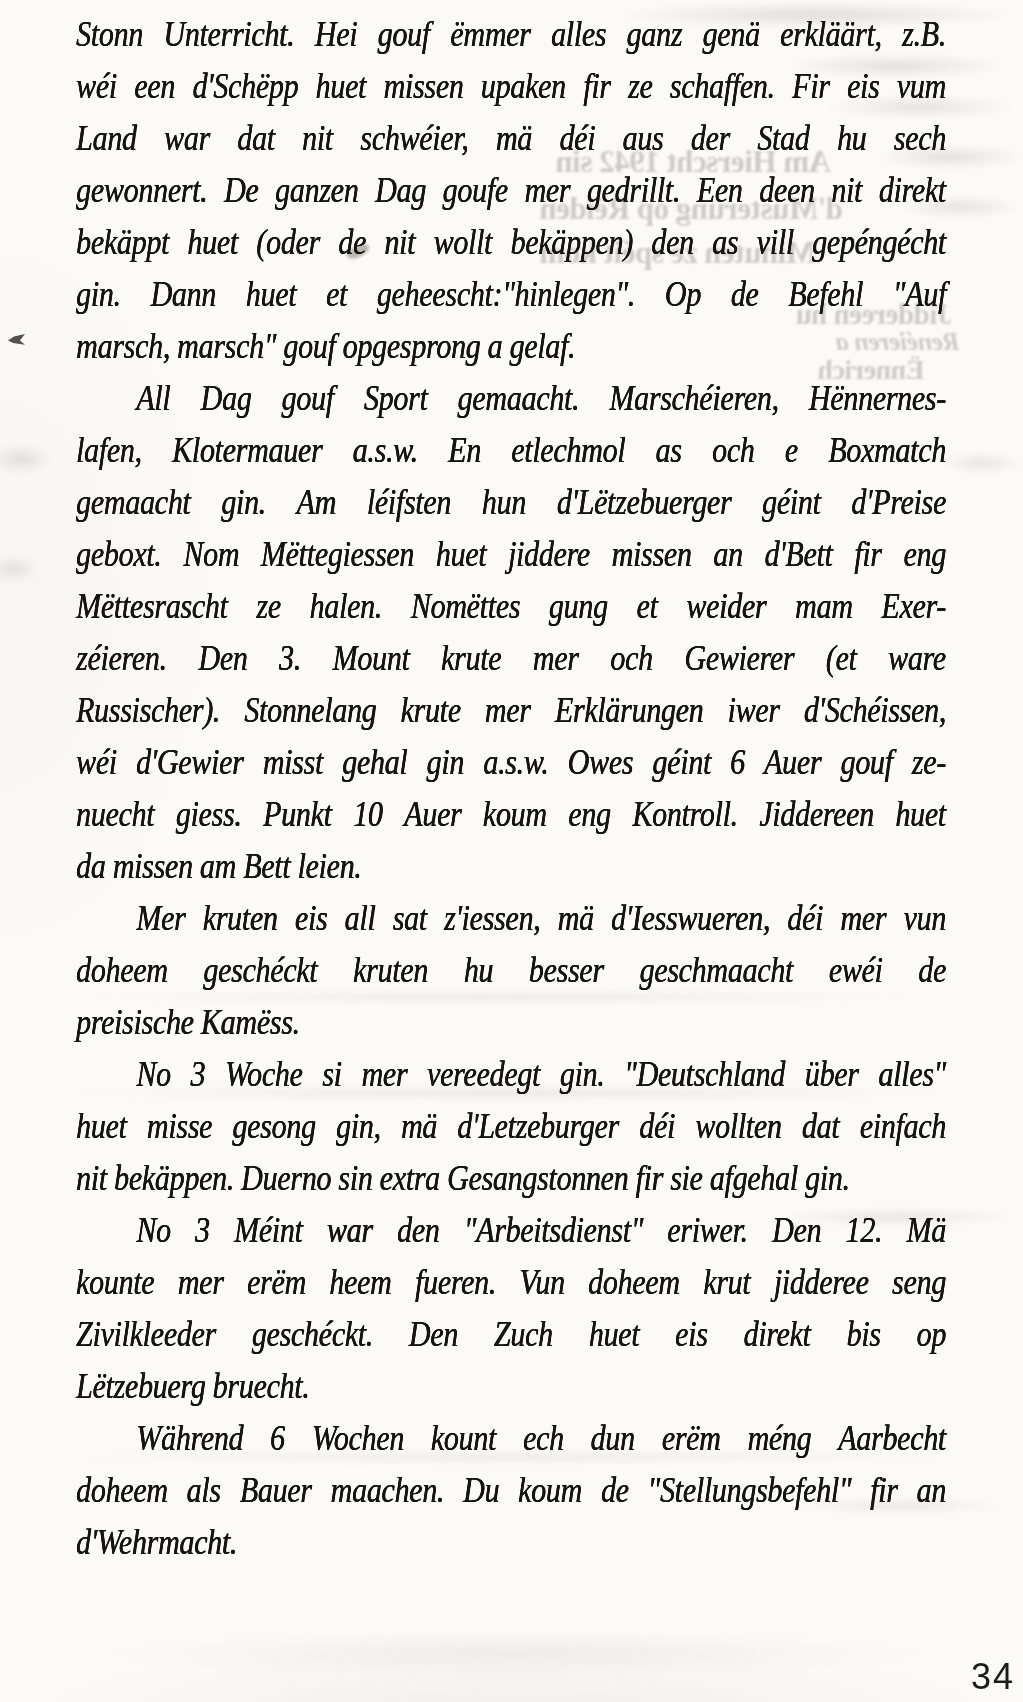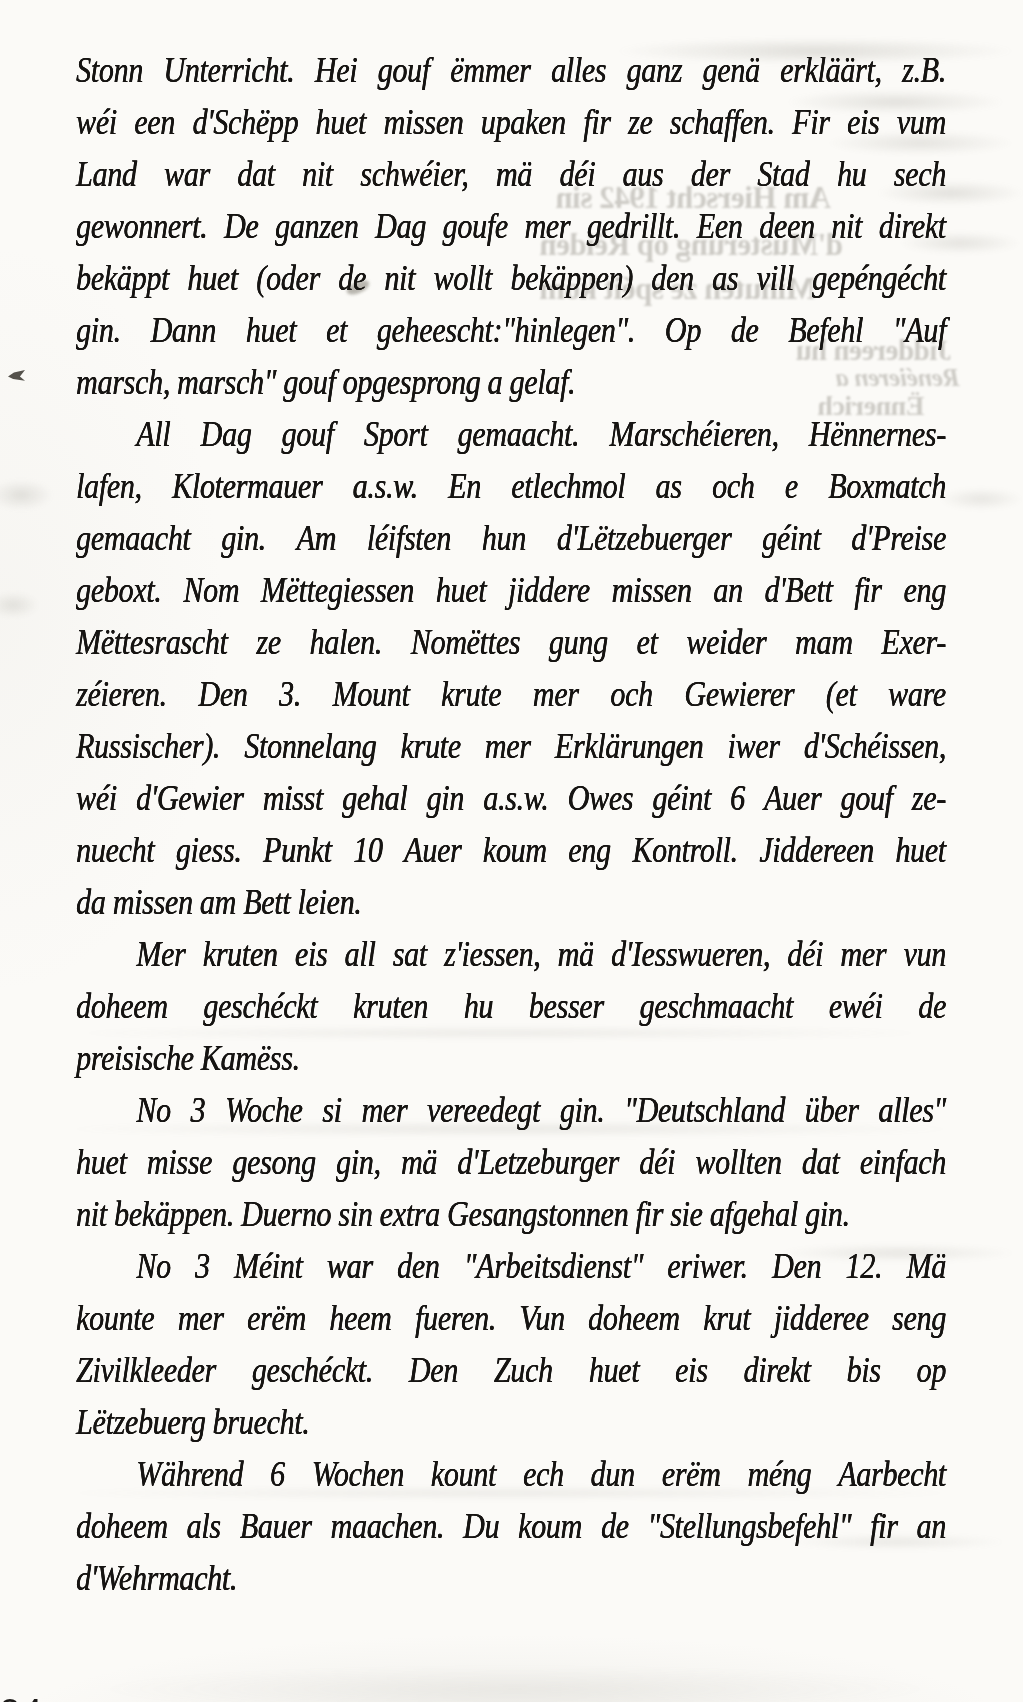"Stonn" .page { margin-top: 36px -> none }
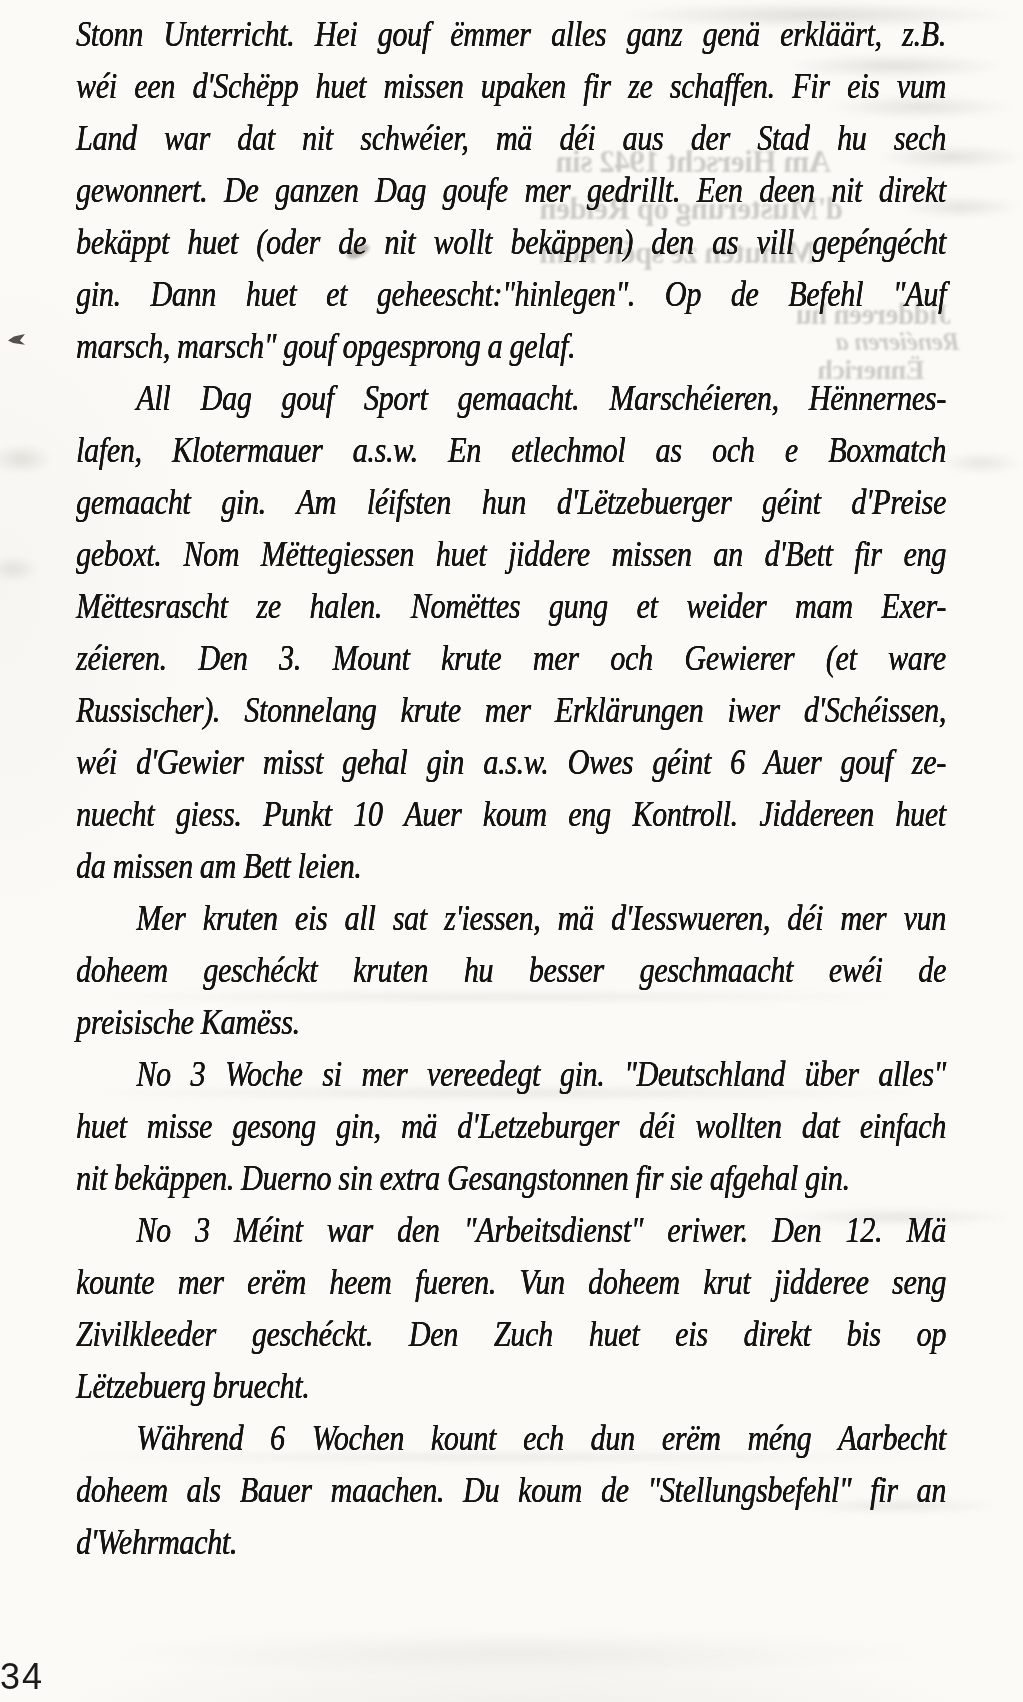"34" .pagenum { right: 0 -> 8px; text-align: left -> right }
